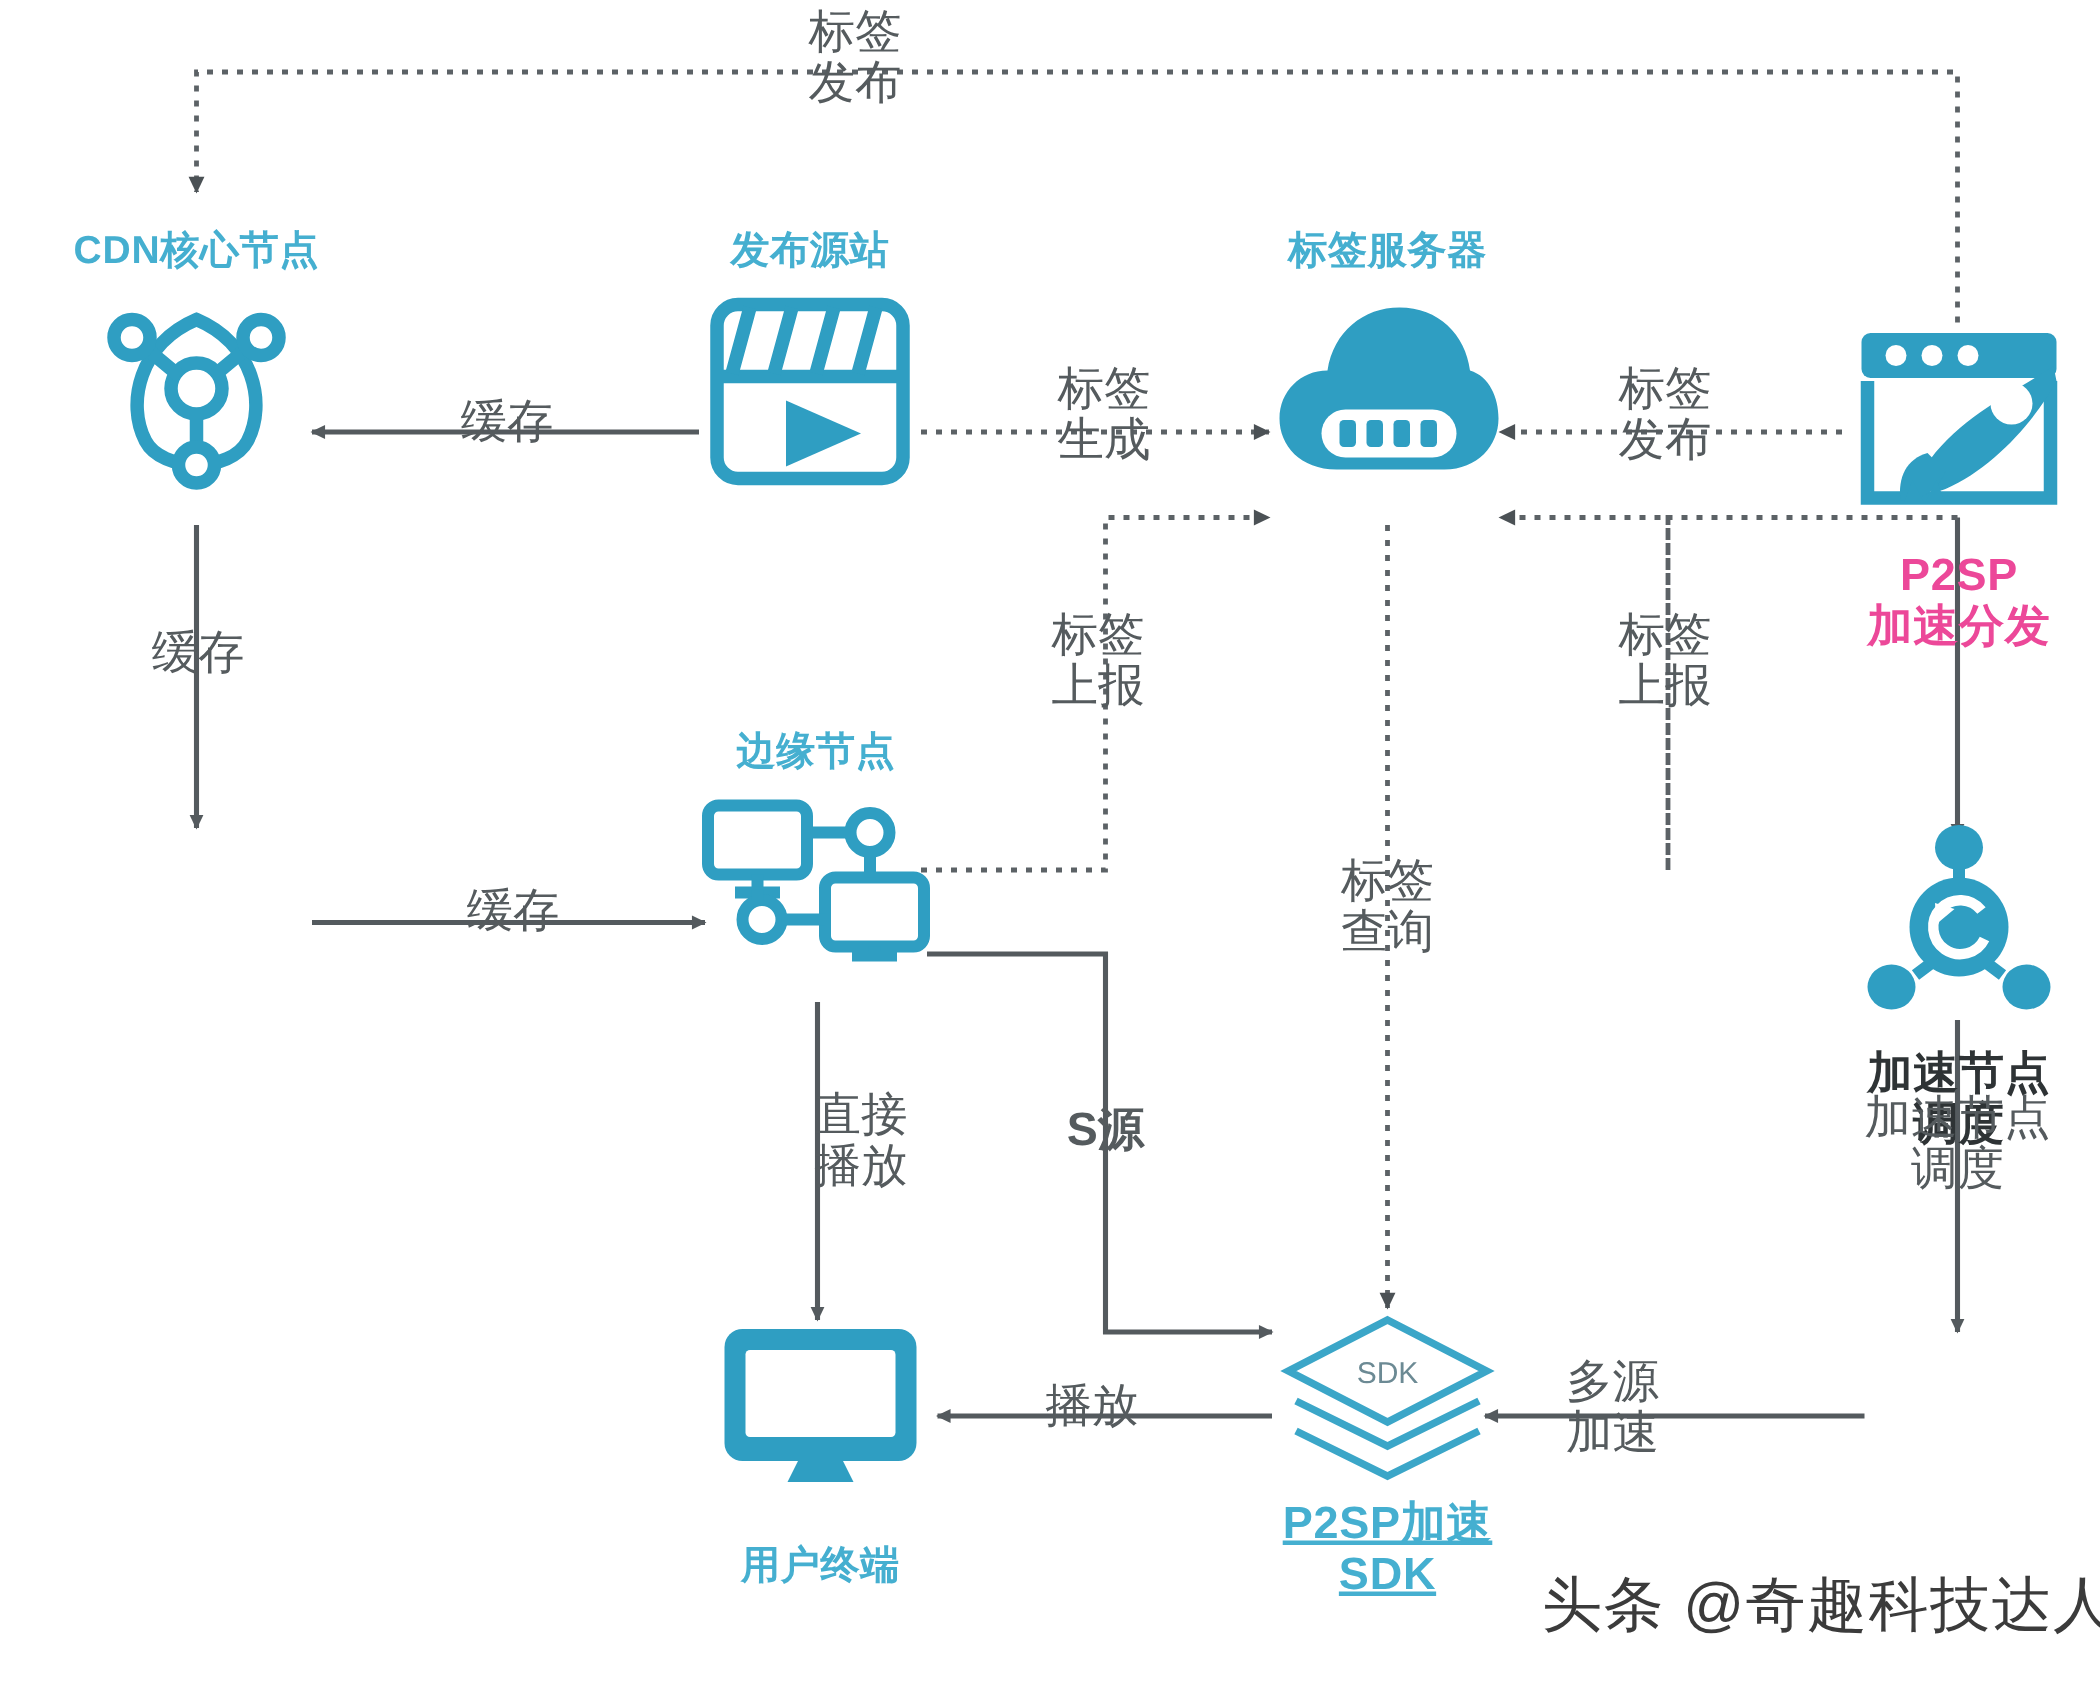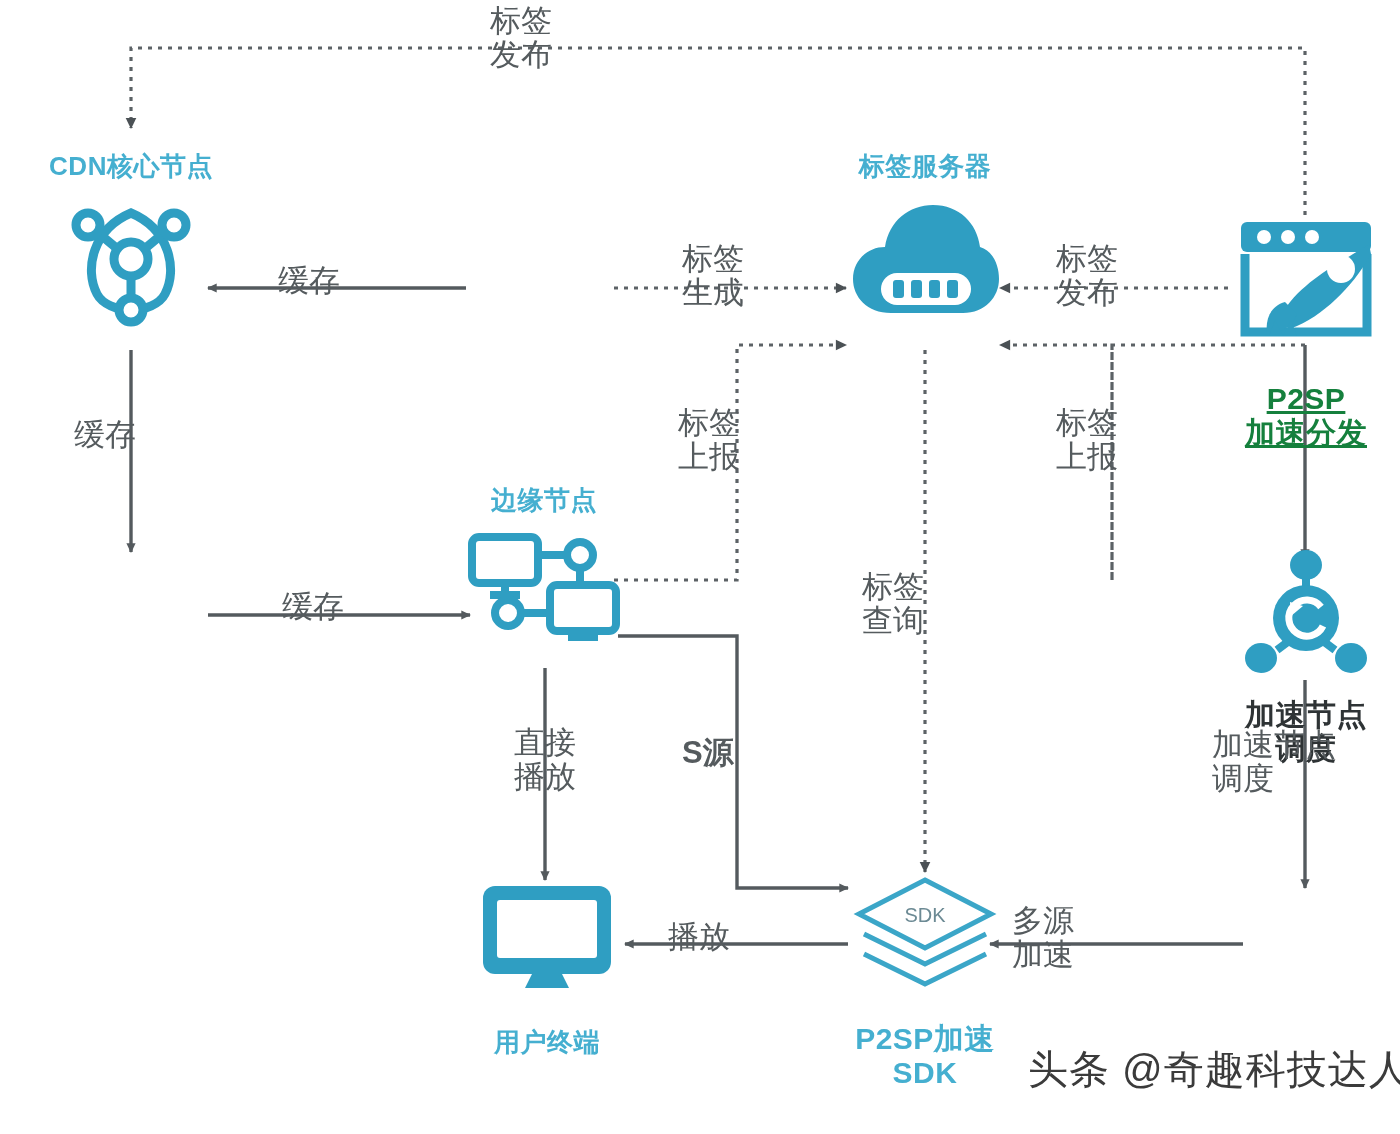"标签" .edge-label { text-align: none -> center }
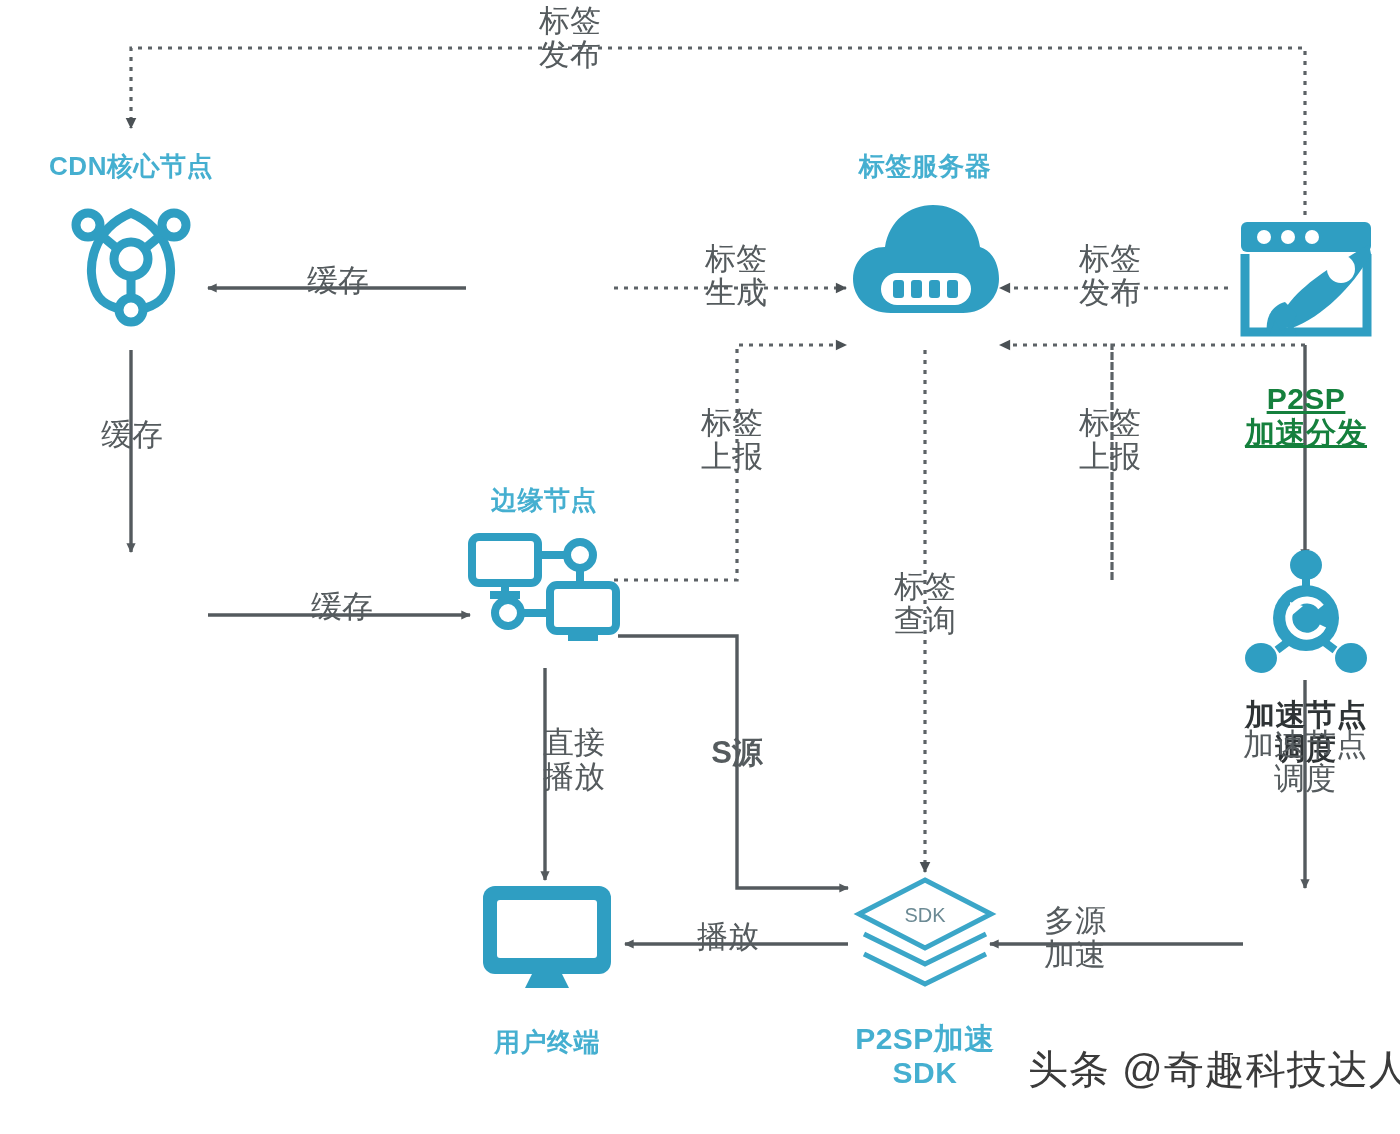"发布源站" div.node { html: none -> <div> <div>发布源站</div> <div> <svg> <rect></rect> <path></path> <g> <path></path> </g> <path></path> </svg> </div> </div> }
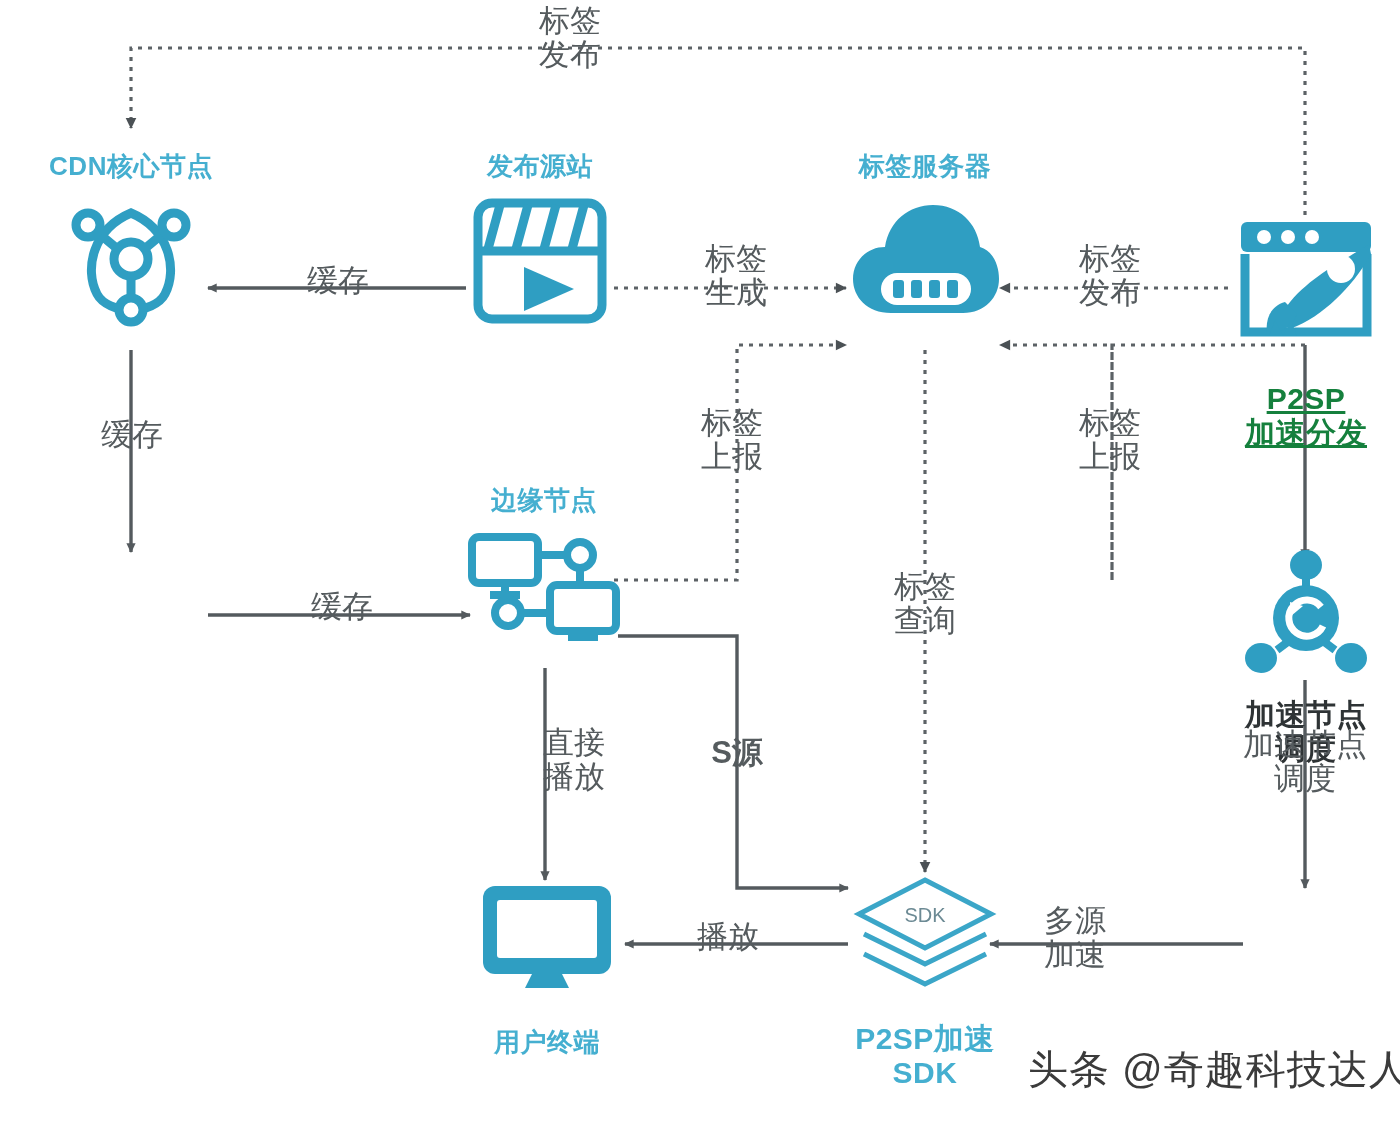"P2SP" div.node-label { color: #15803d -> #ec4899; margin-top: 32px -> 16px; text-decoration: underline -> none }
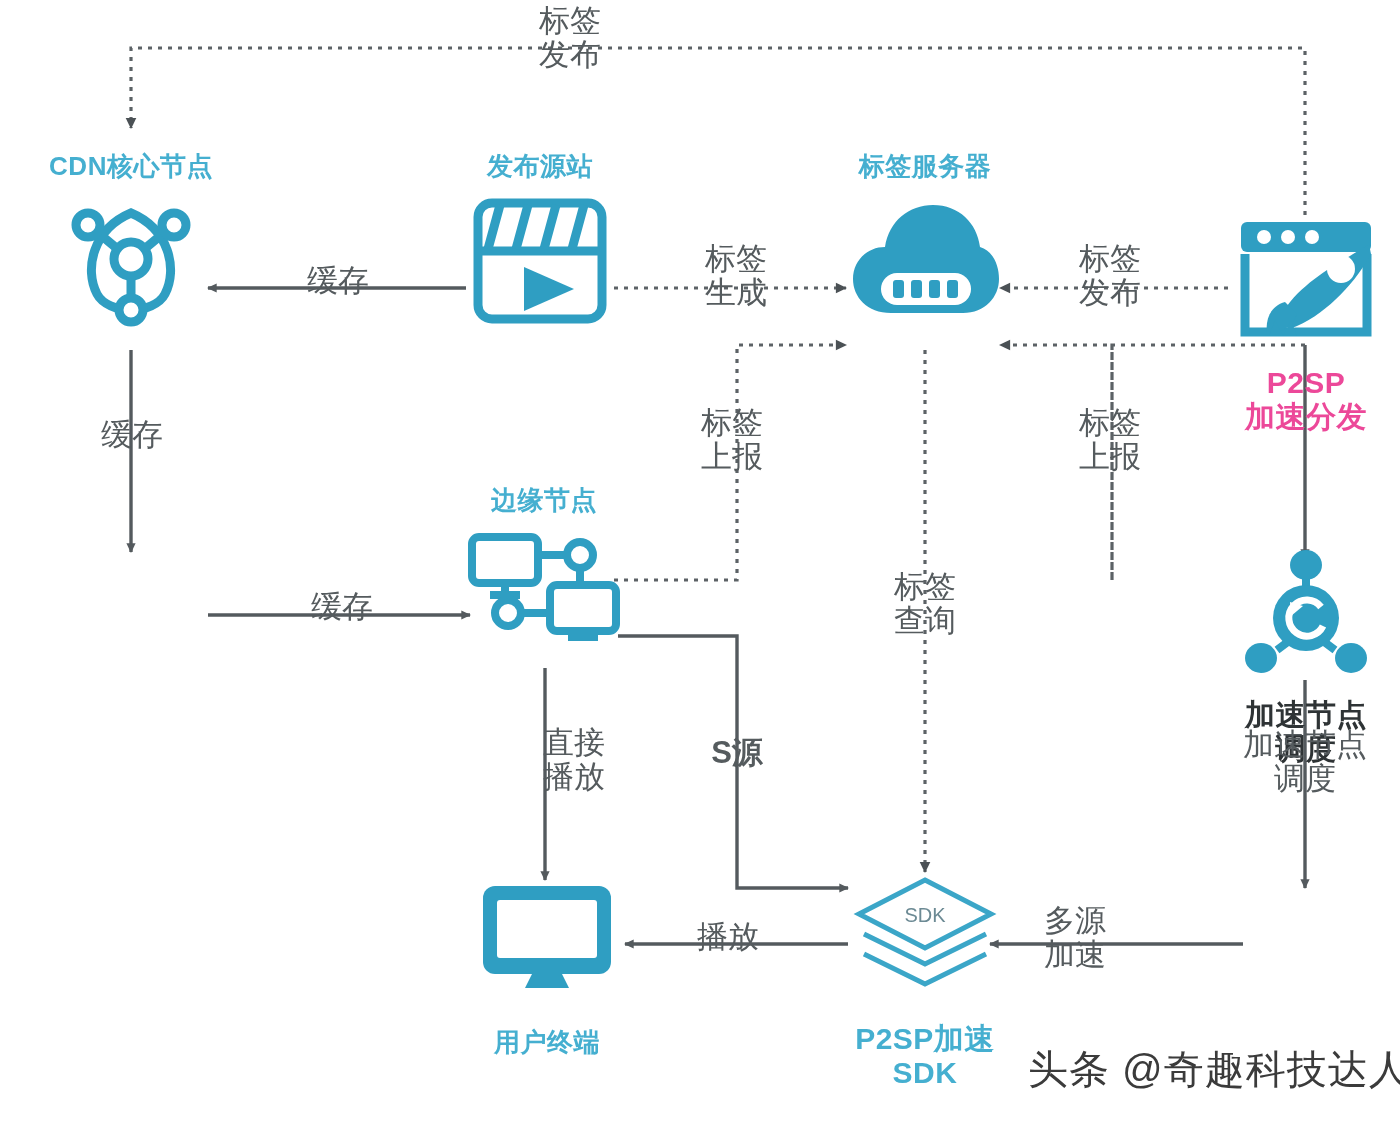"P2SP加速" div.node-label { margin-top: 30px -> 6px; text-decoration: none -> underline }
